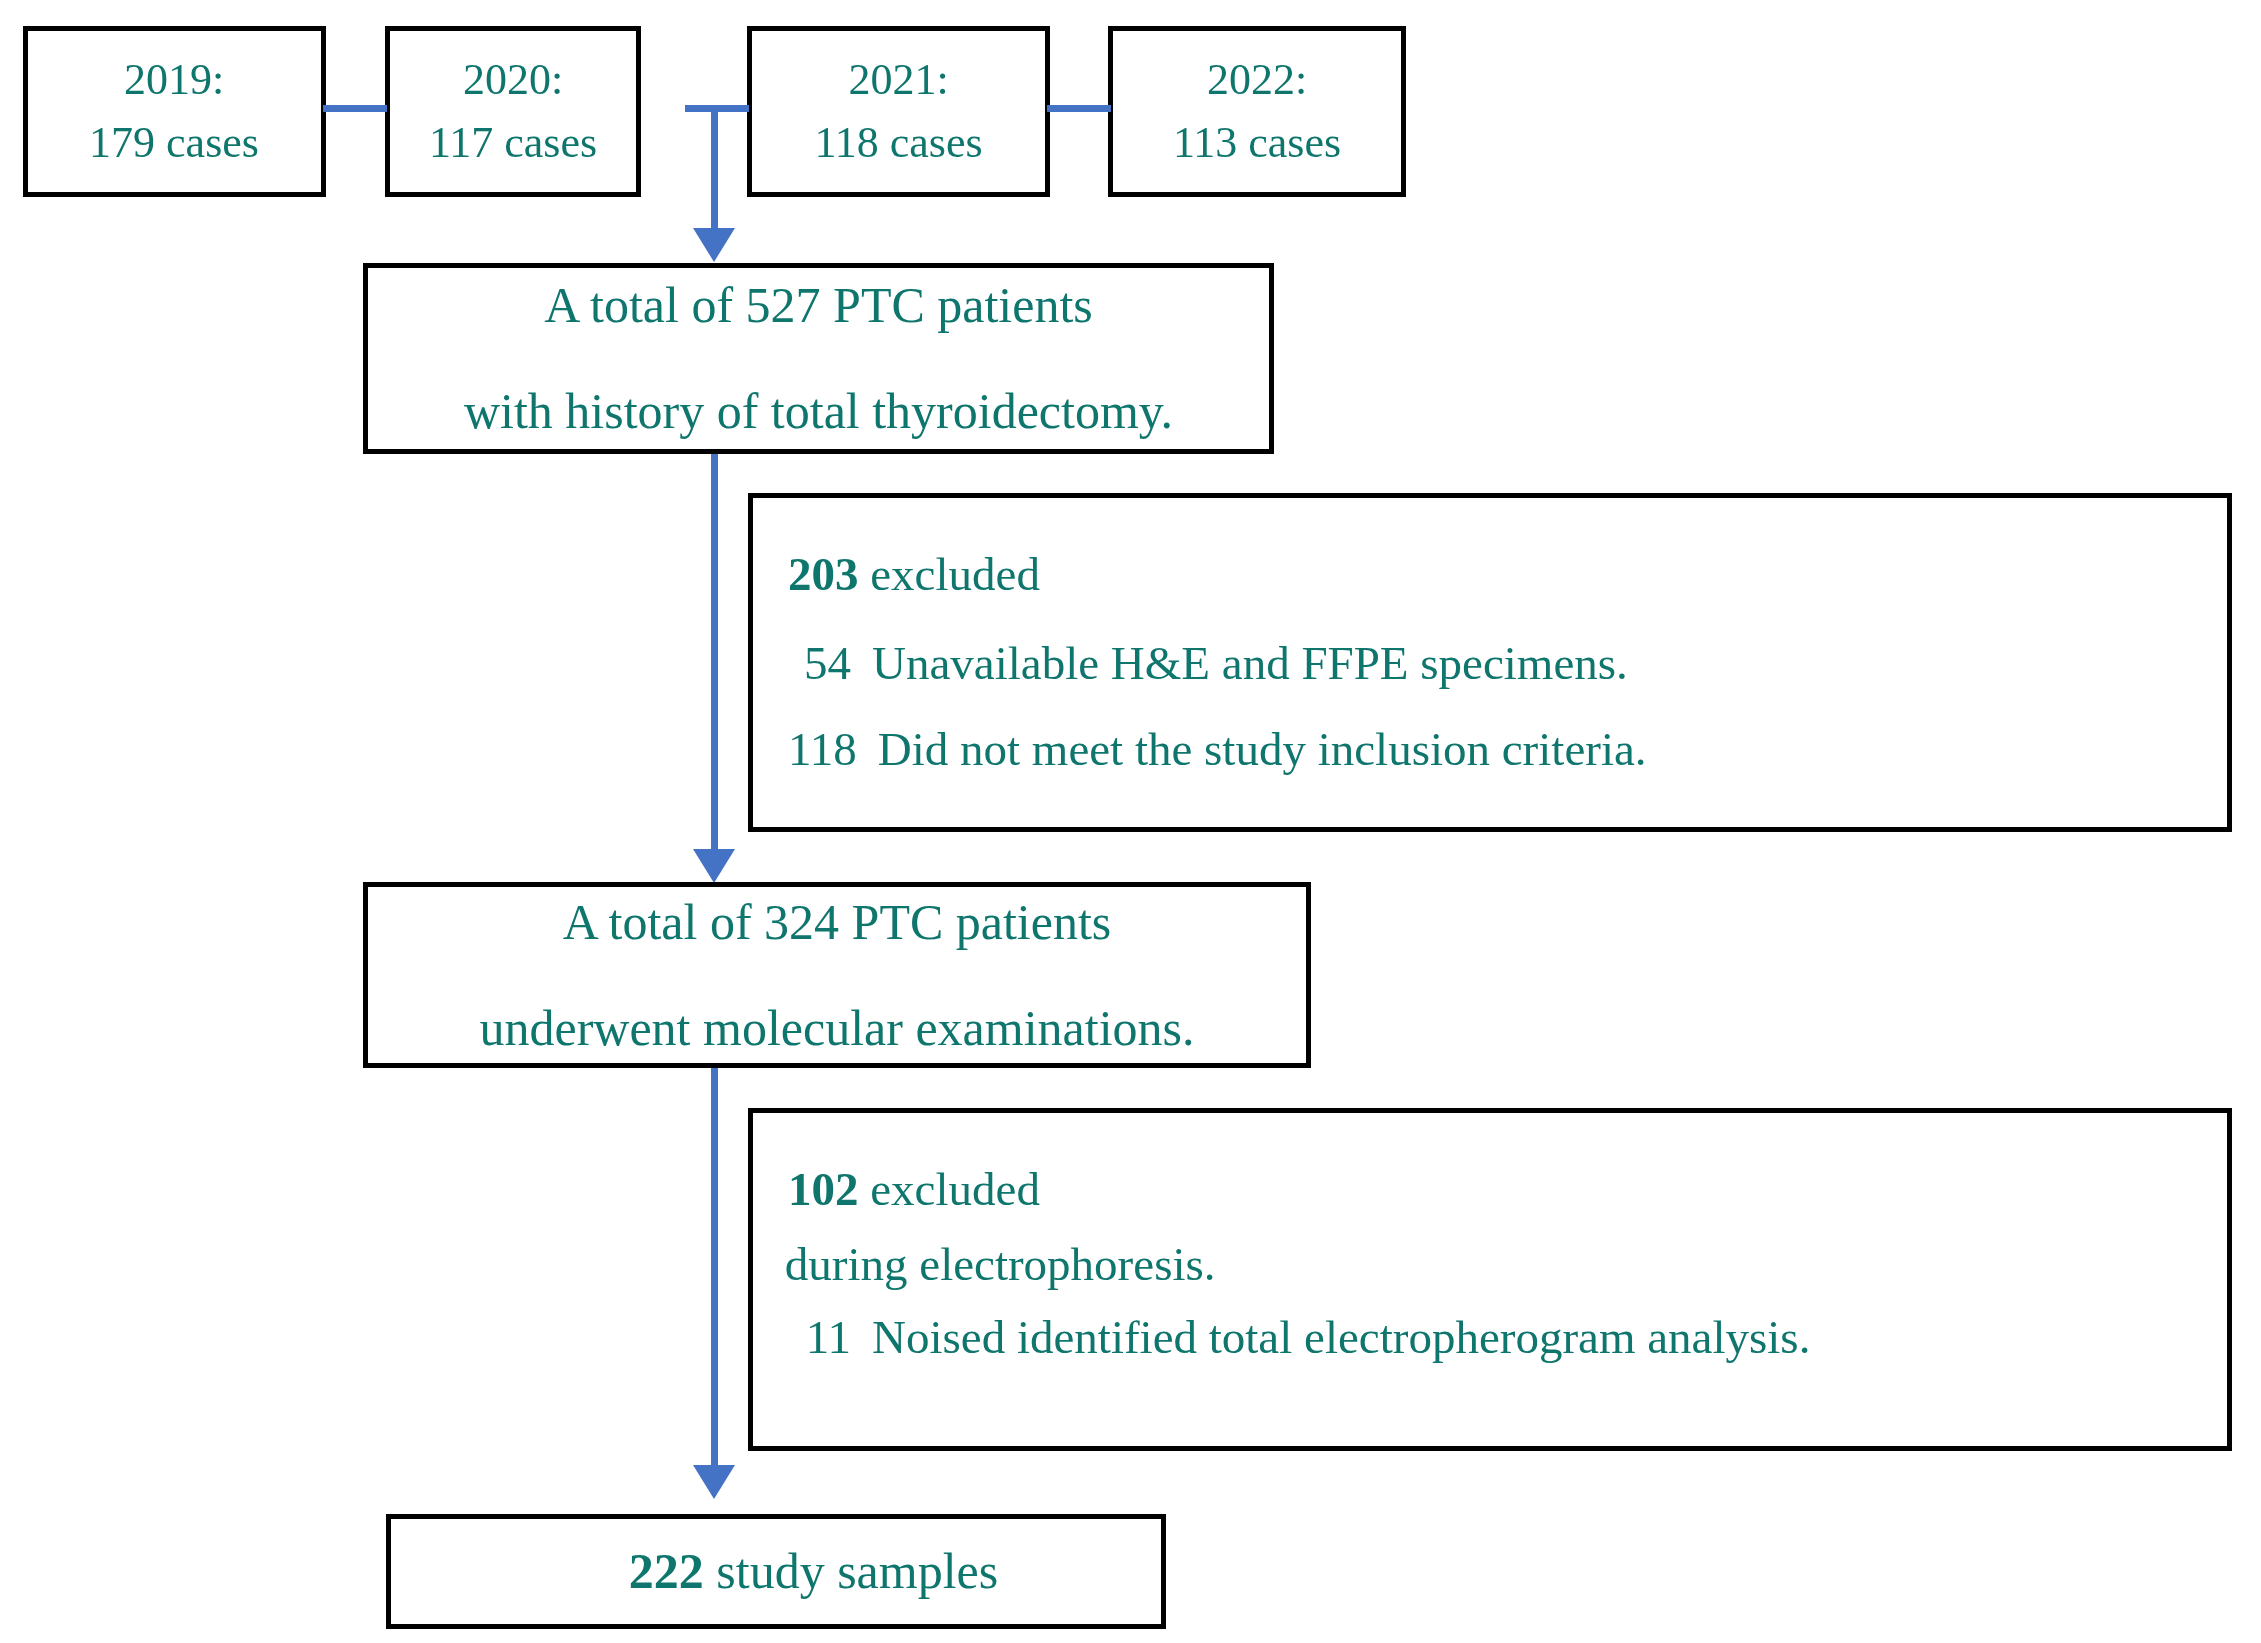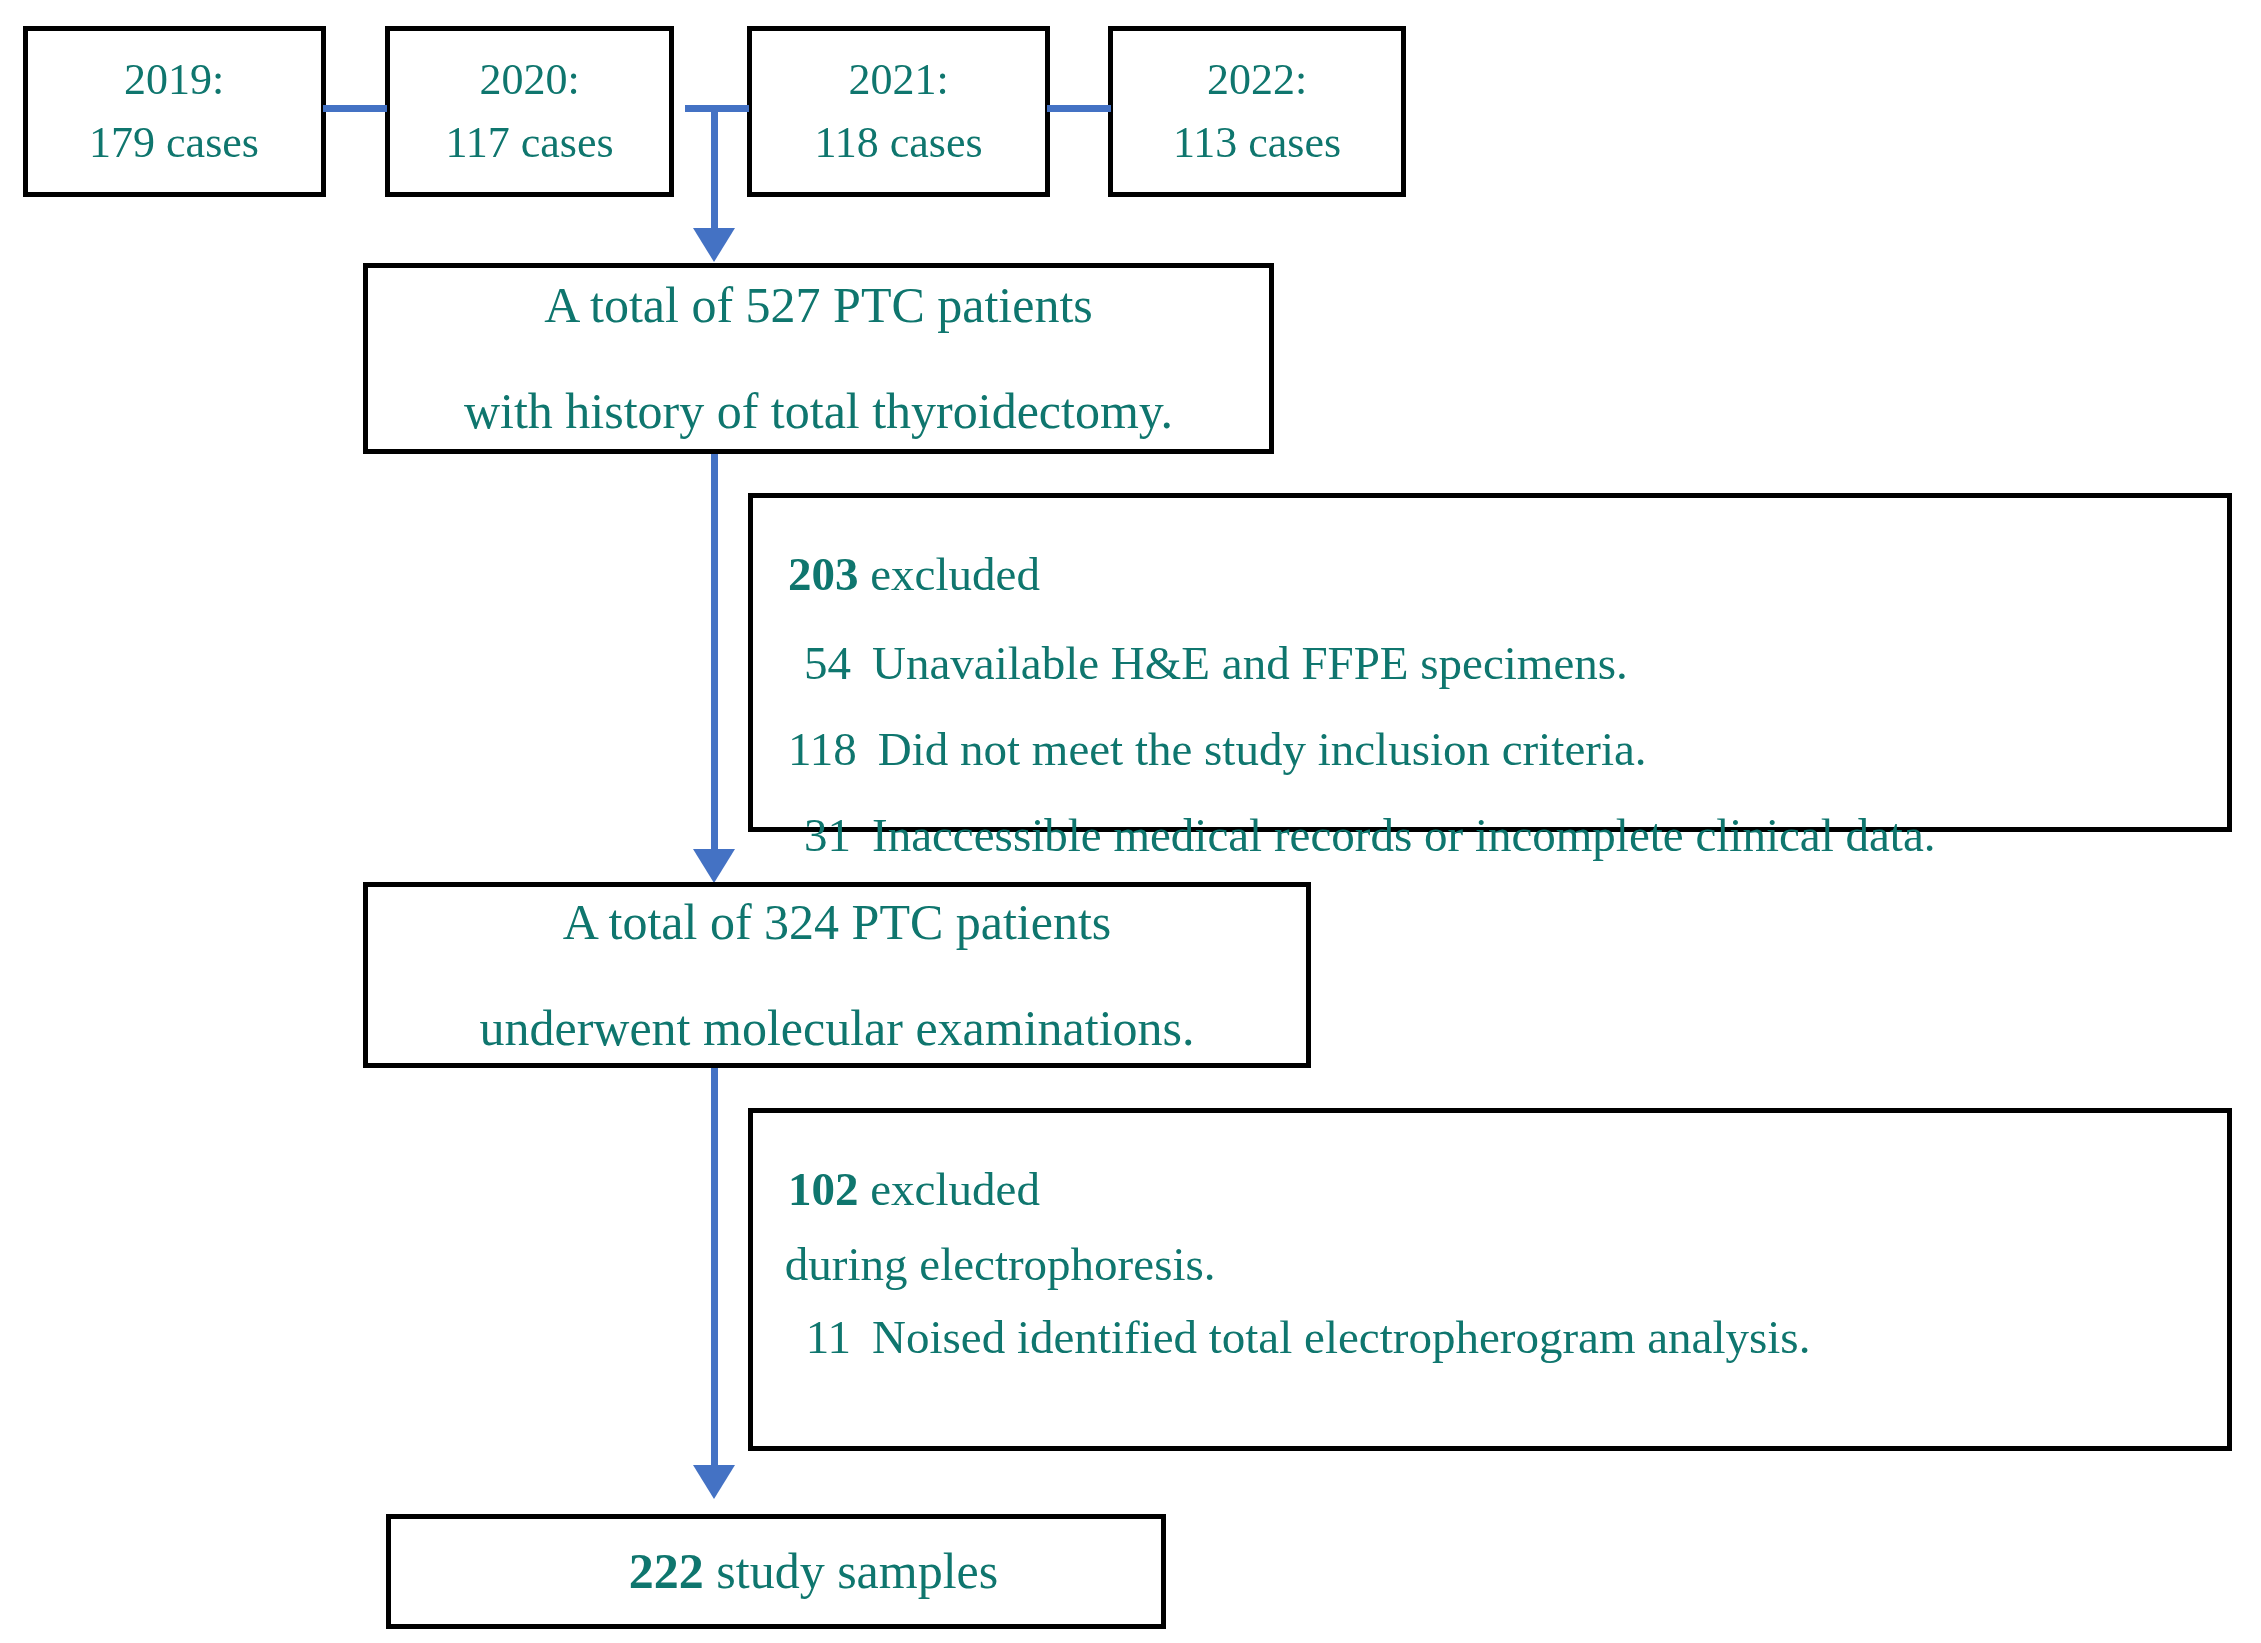"2020:" div.box { width: 289px -> 256px }
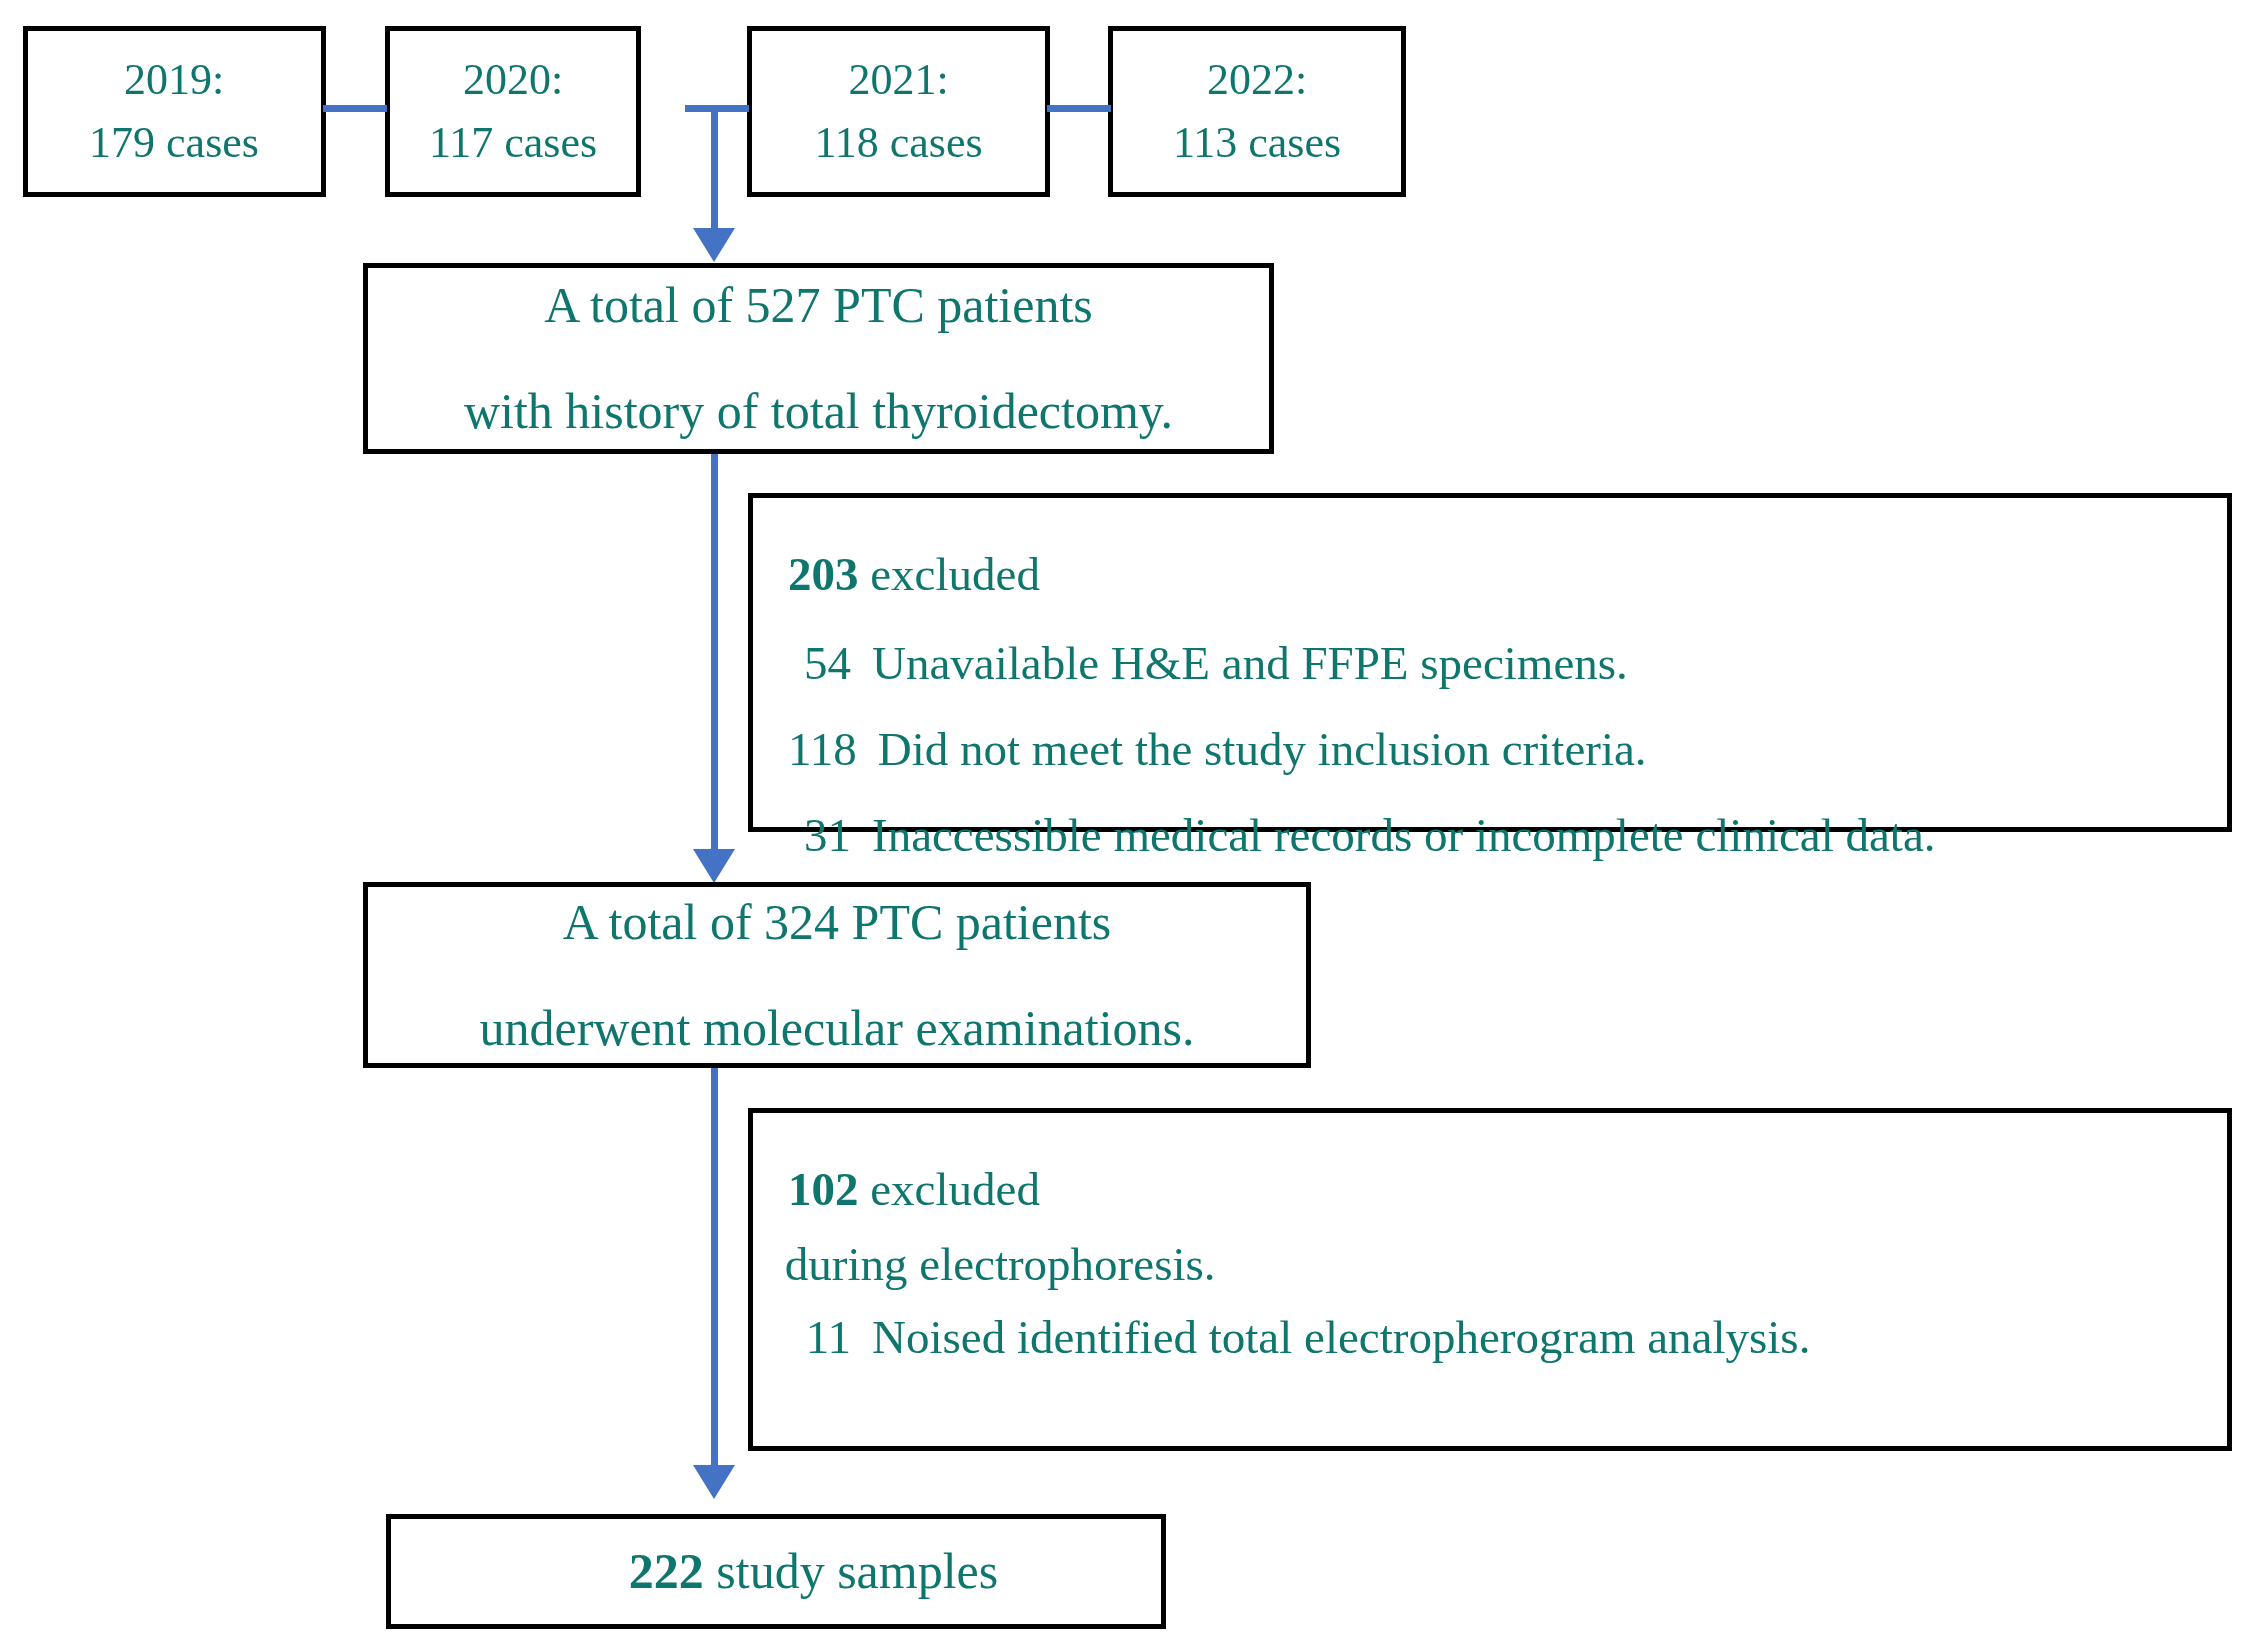"31" div.excl-item { html: <div> <span>31</span> <span>Inaccessible medical records or incomplete clinical data.</span> </div> -> none }
